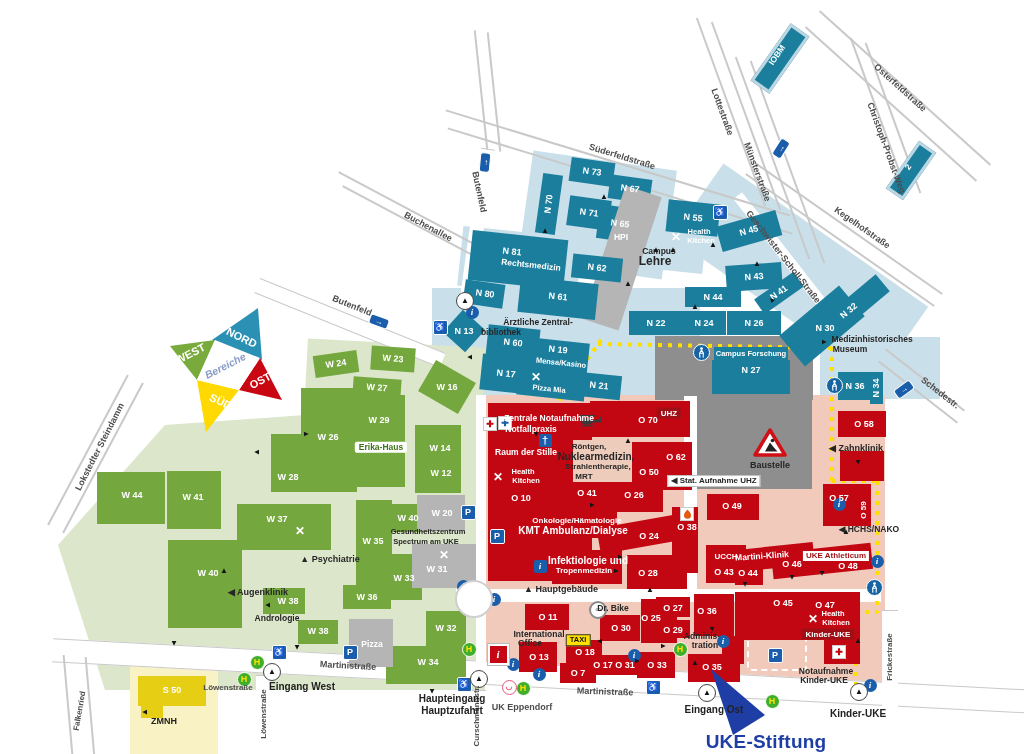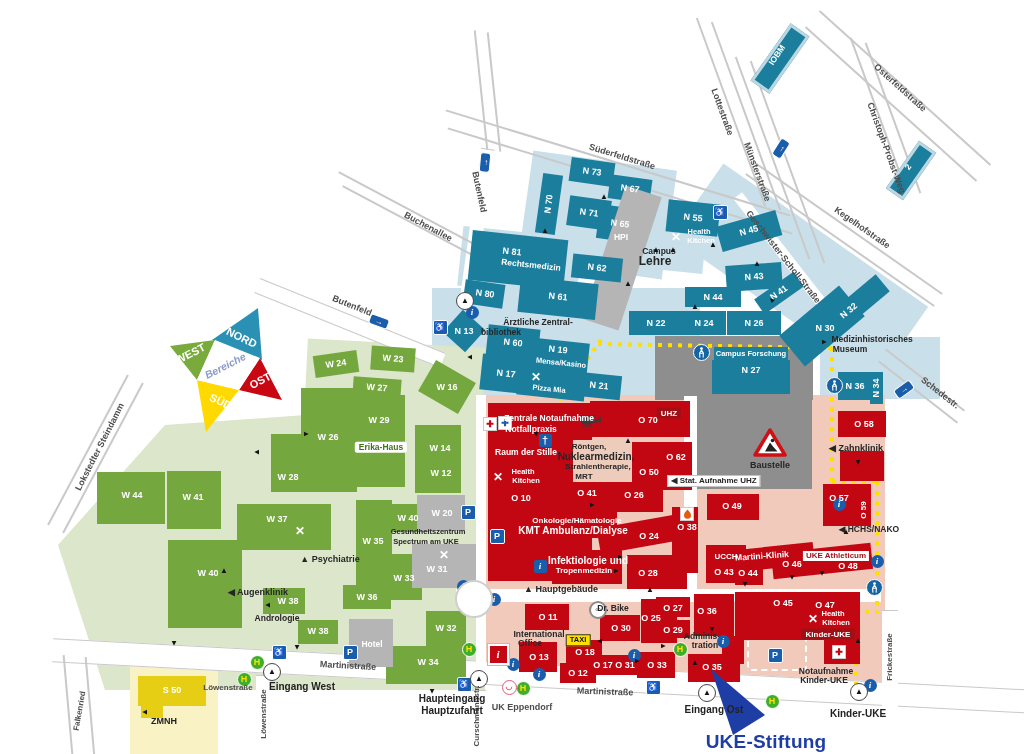"Hotel" div.lbl { text: Hotel -> Pizza }
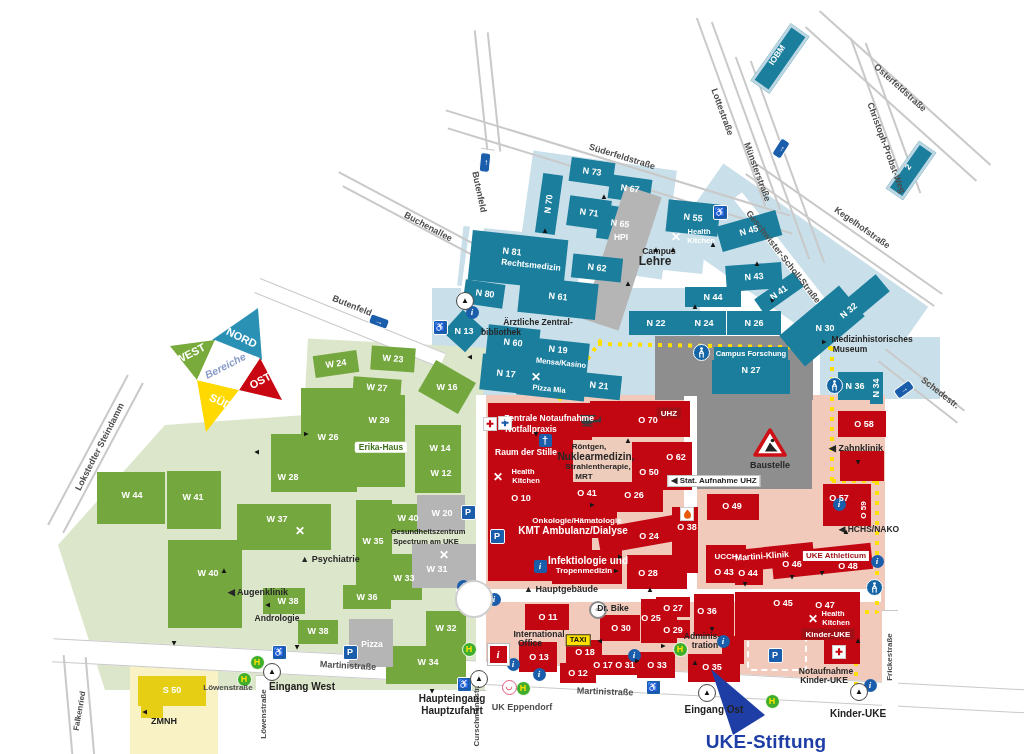"O 12" div.lbl { text: 12 -> 7 }
